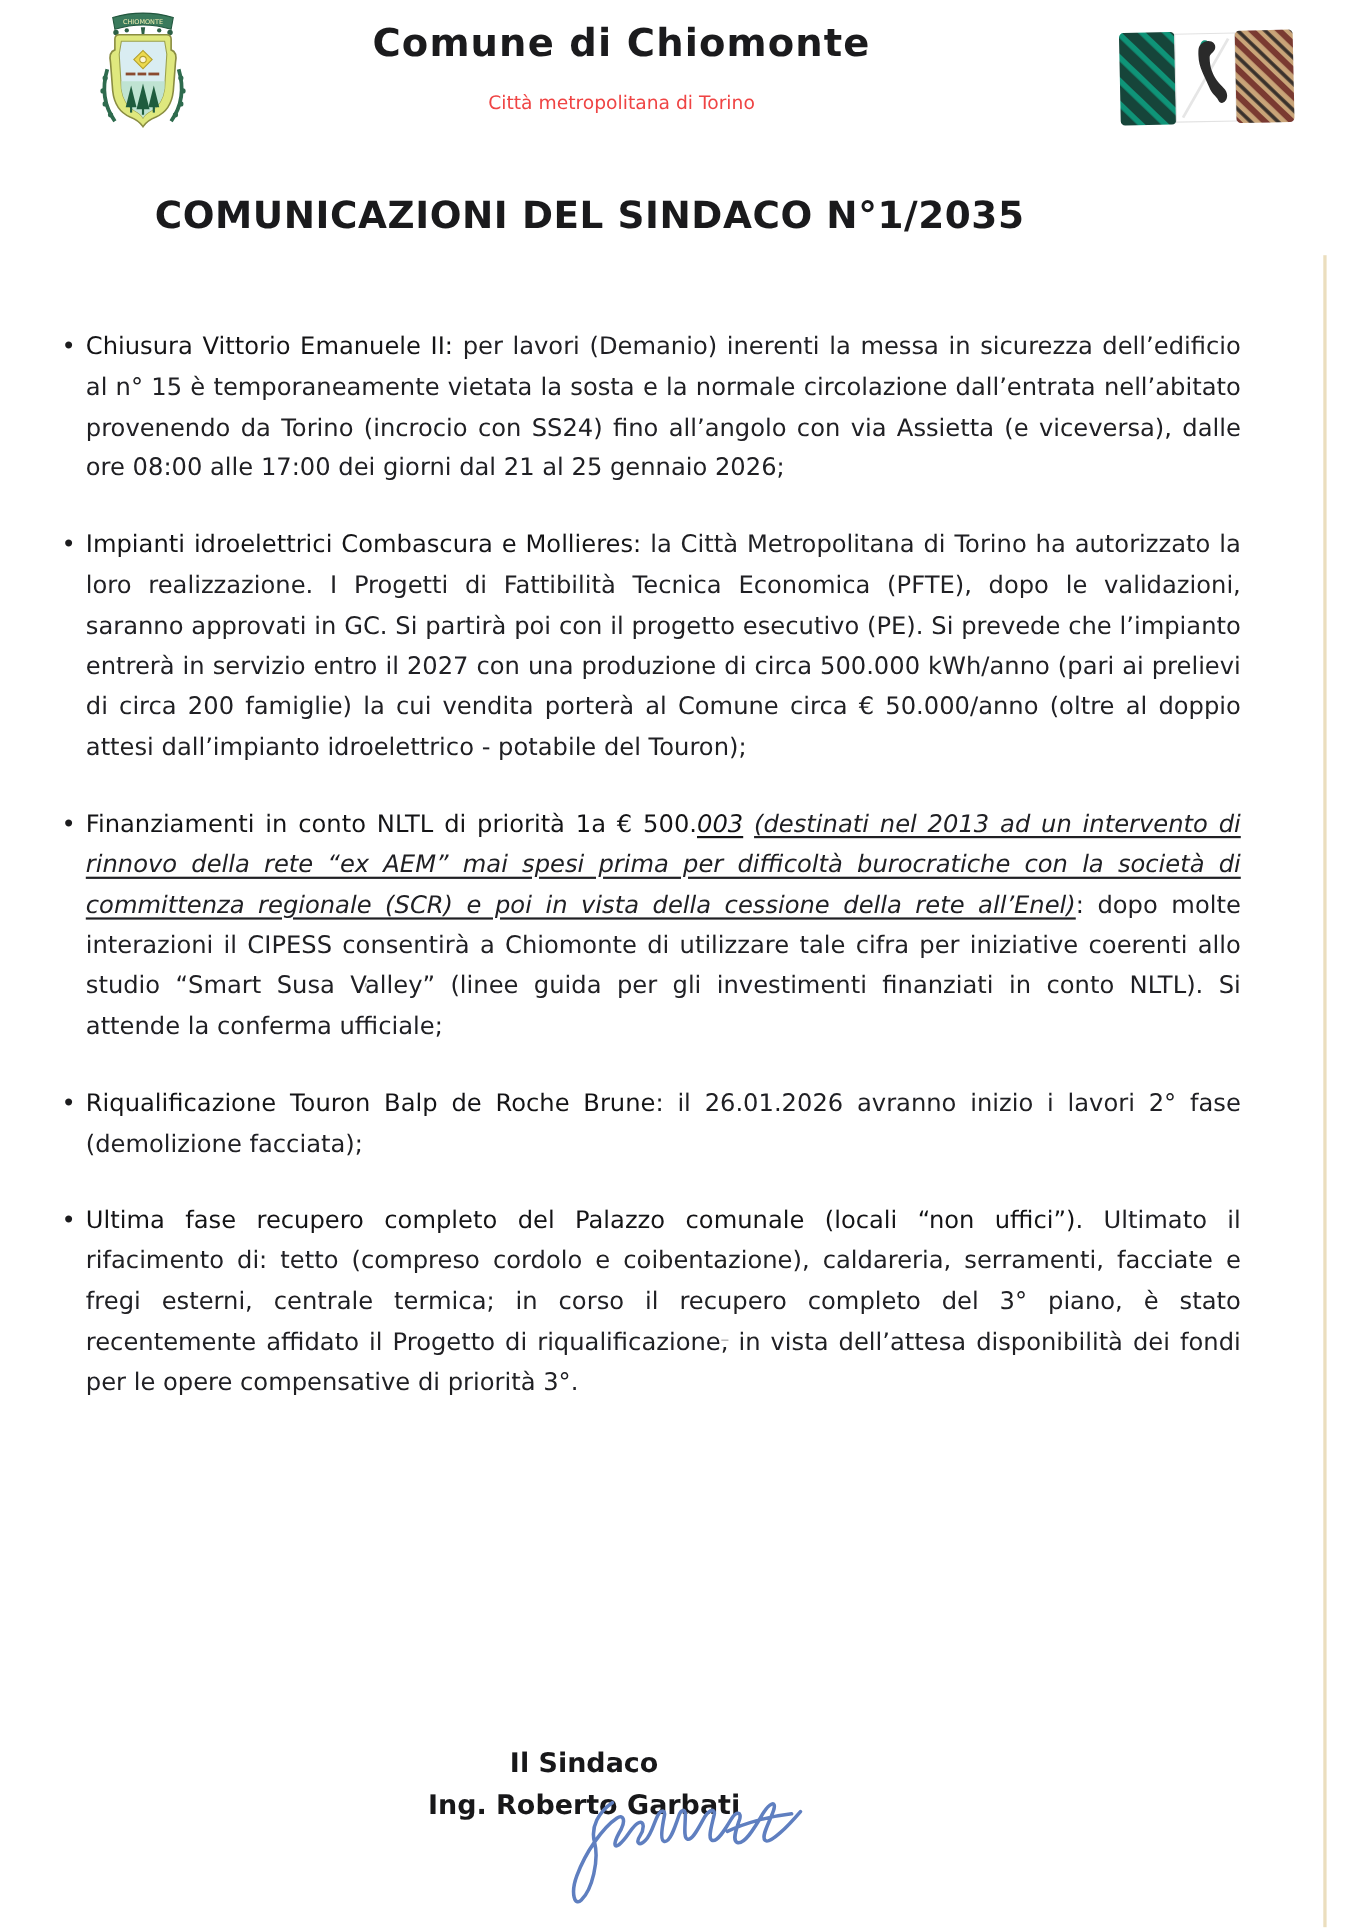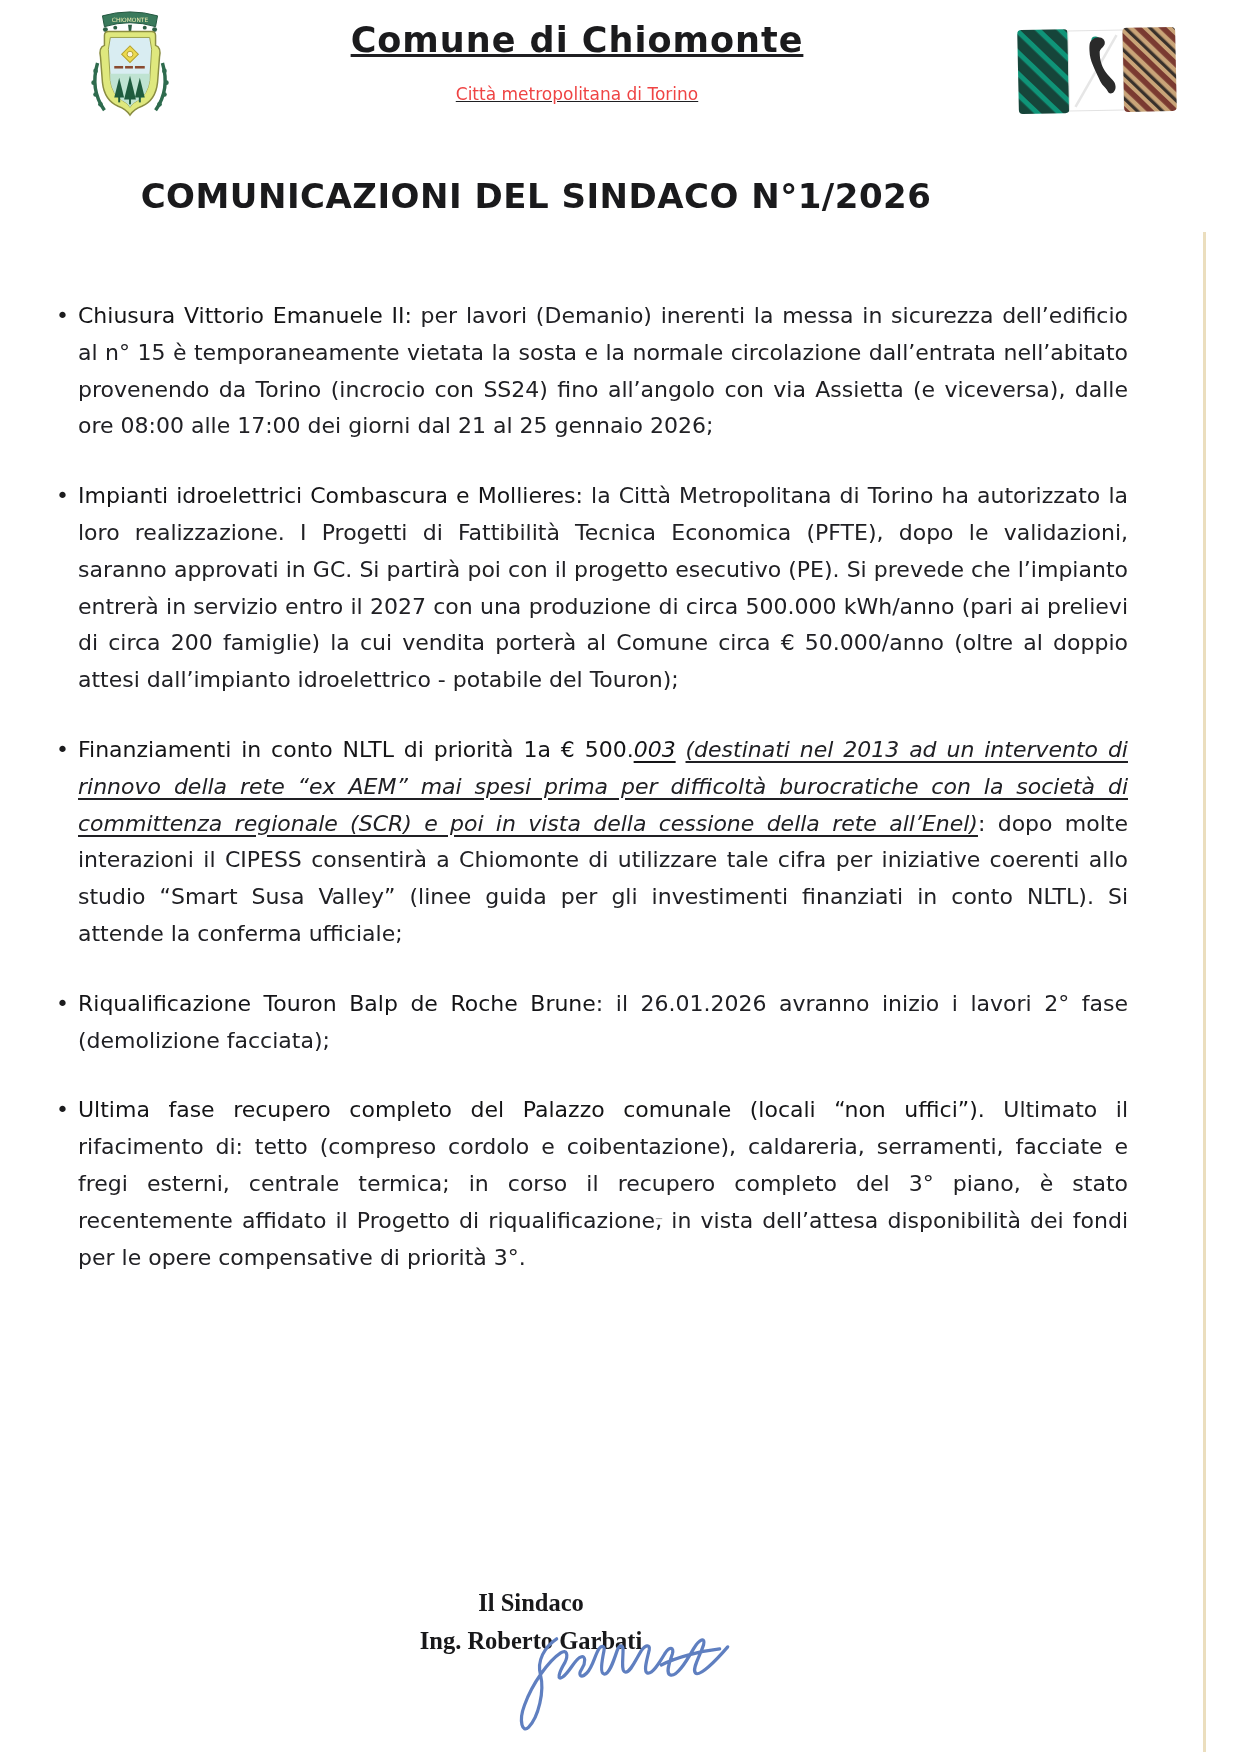"Comune di Chiomonte" .header-text { left: 242px -> 230px; text-decoration: underline -> none }
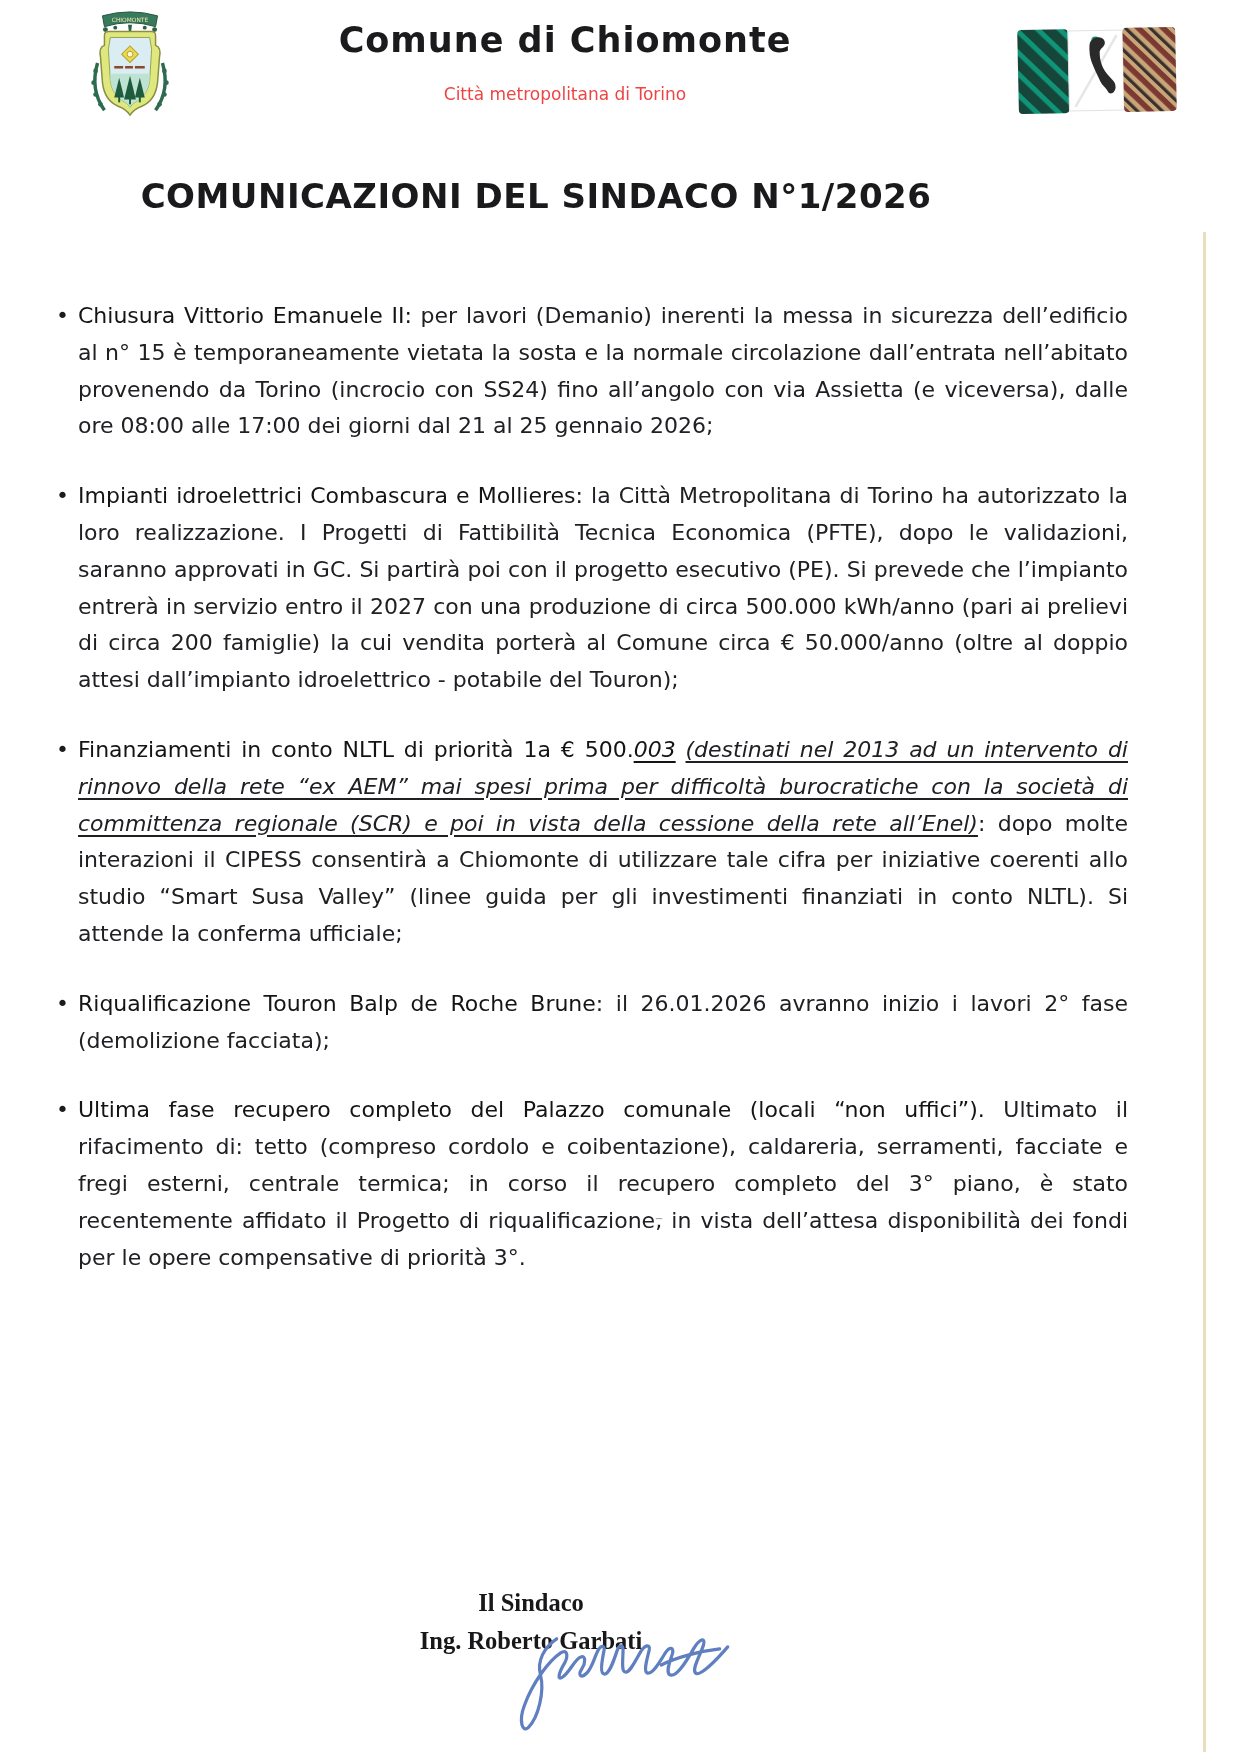"COMUNICAZIONI DEL SINDACO N°1/2026" h1.title { text: 1/2026 -> 1/2035 }
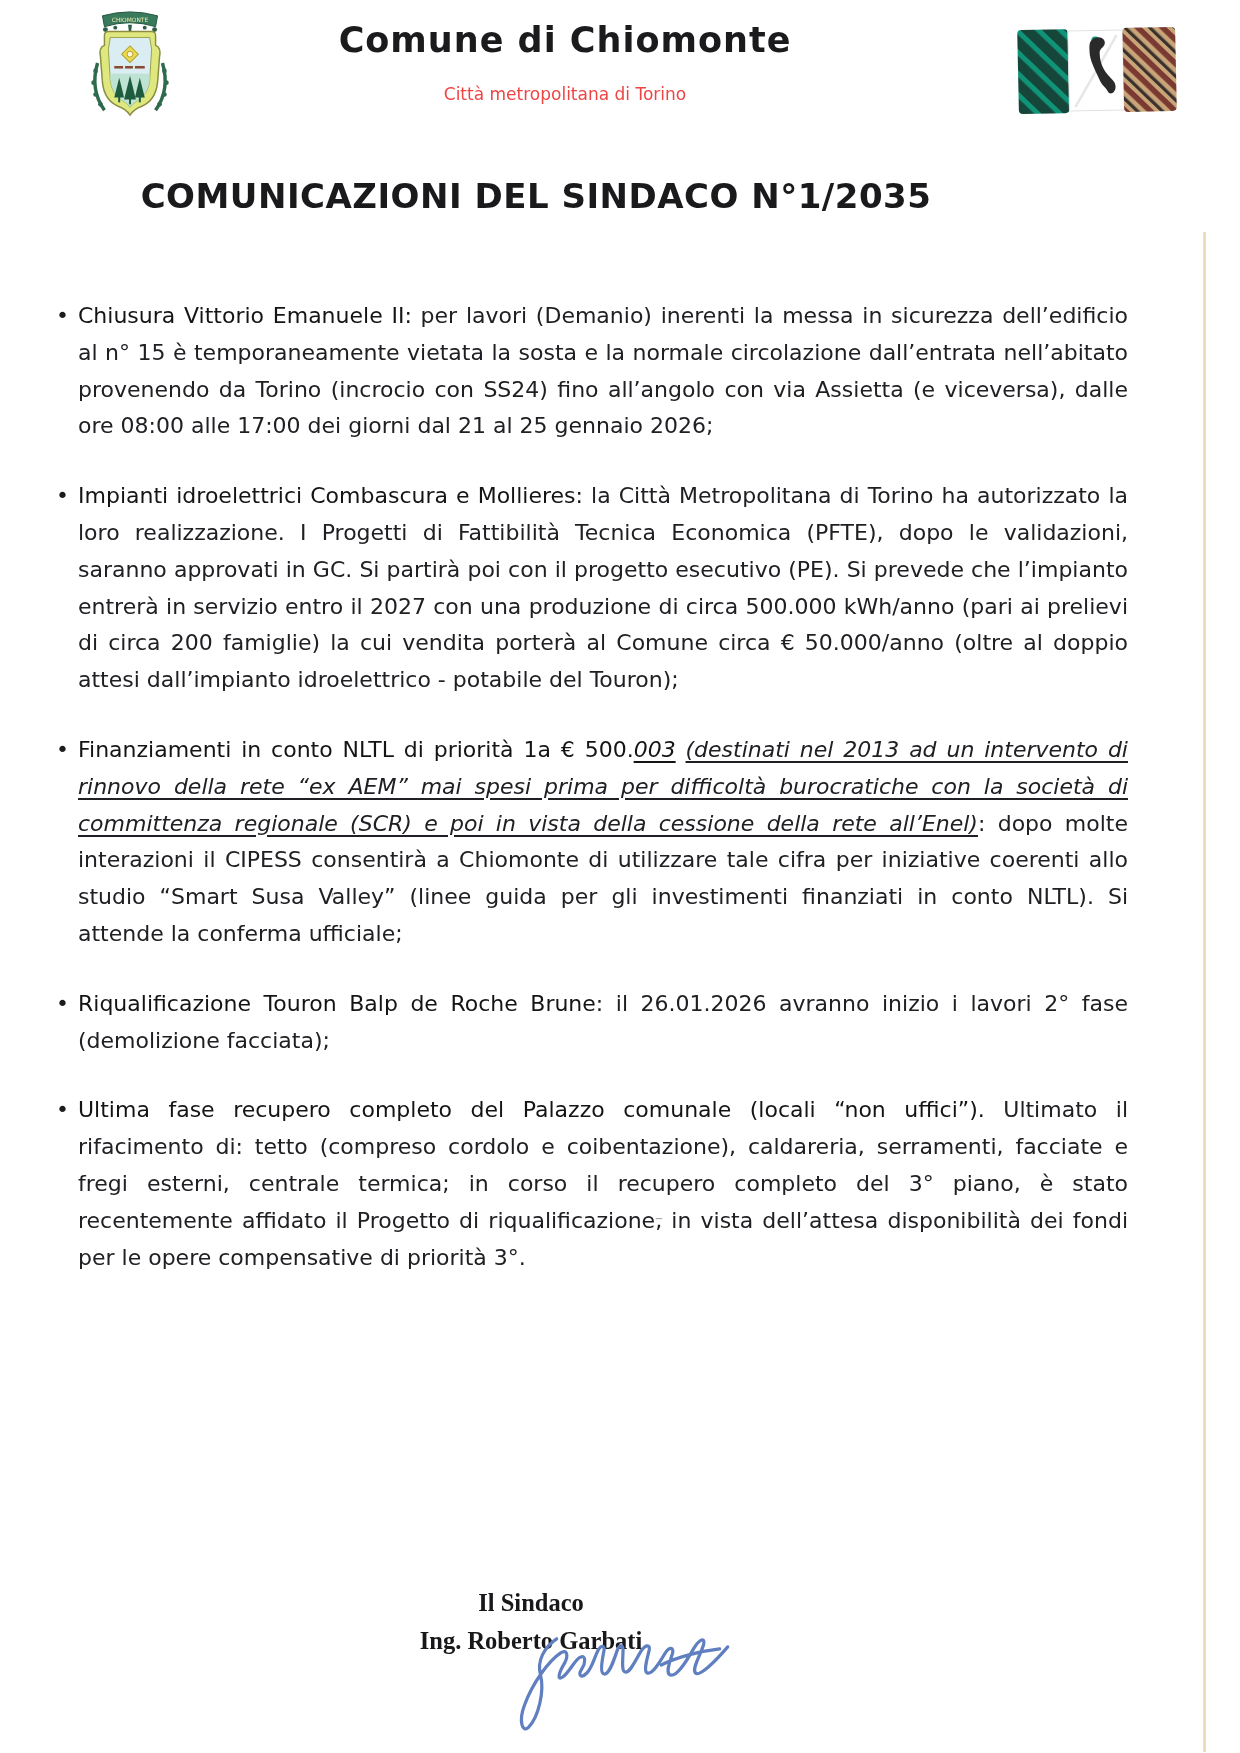"Il Sindaco" .sig { font-family: Liberation Serif, serif -> none }
